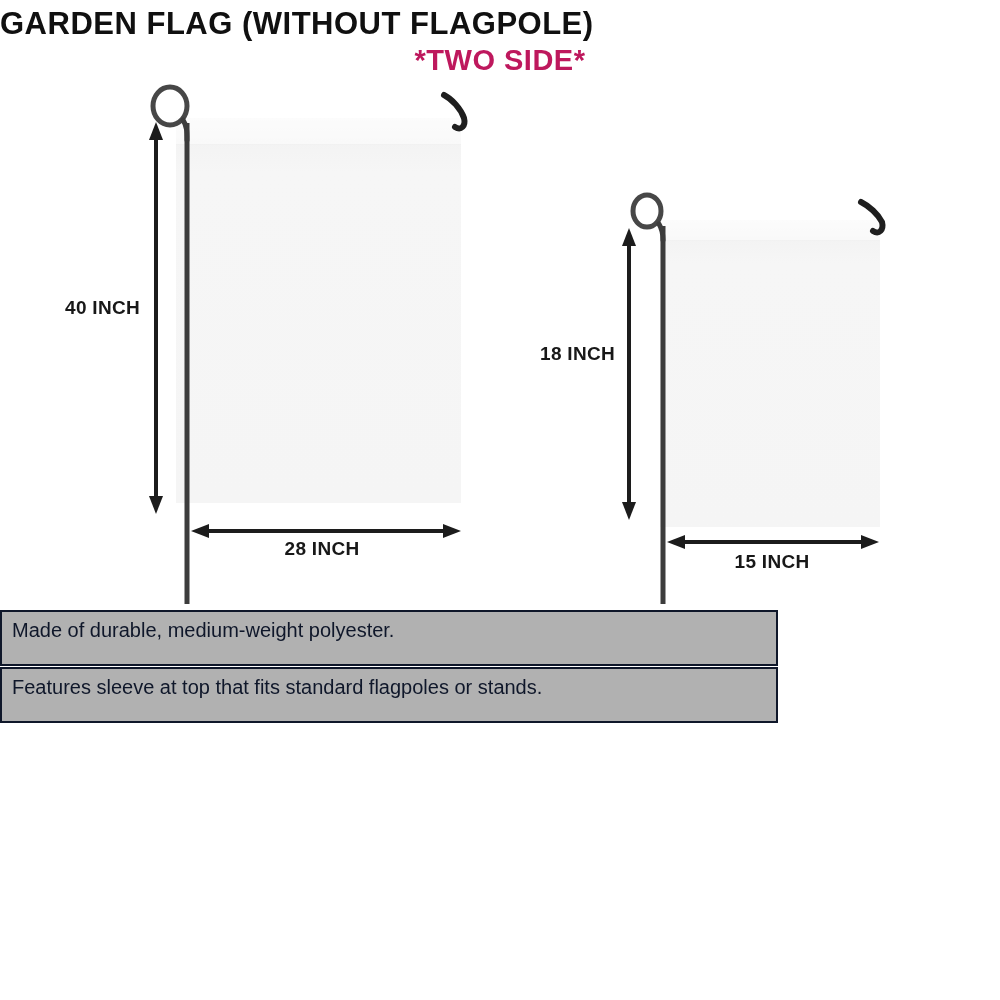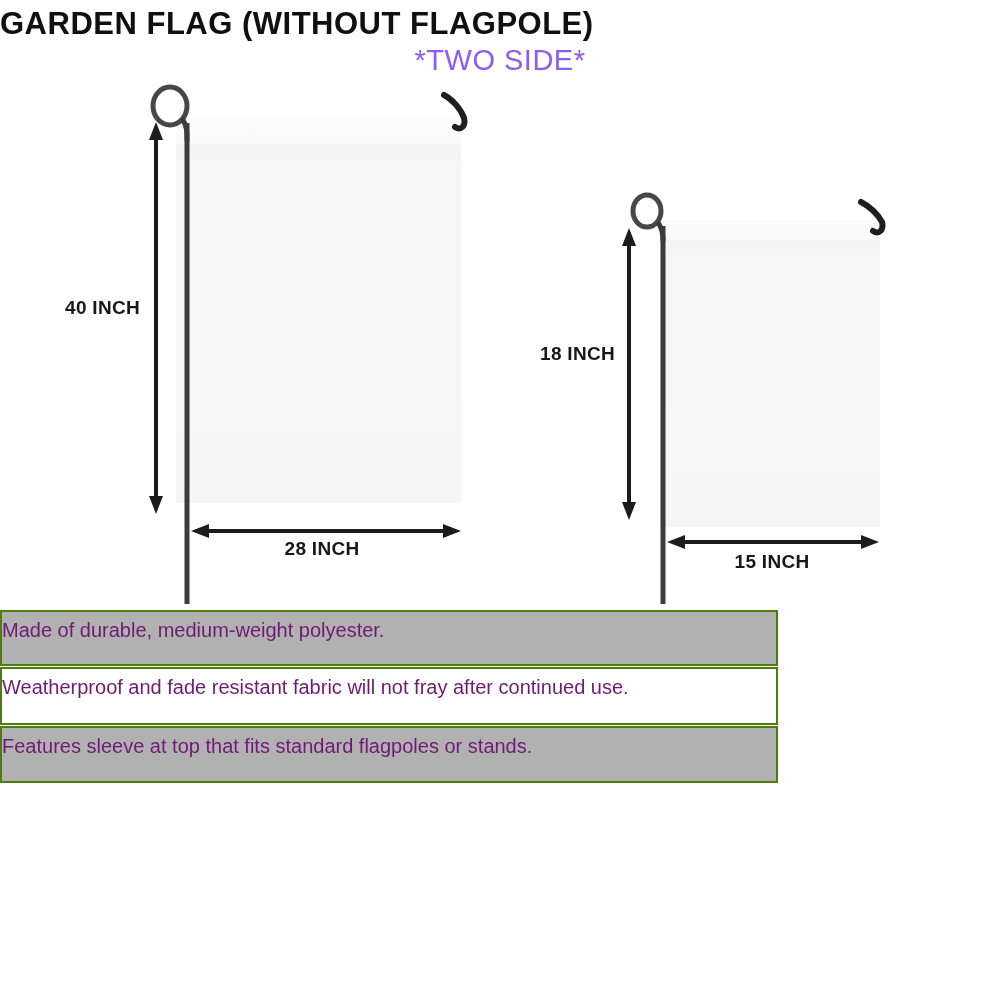"*TWO SIDE*" .title-line2 { color: #8b5cf6 -> #be185d; font-weight: 400 -> 700 }
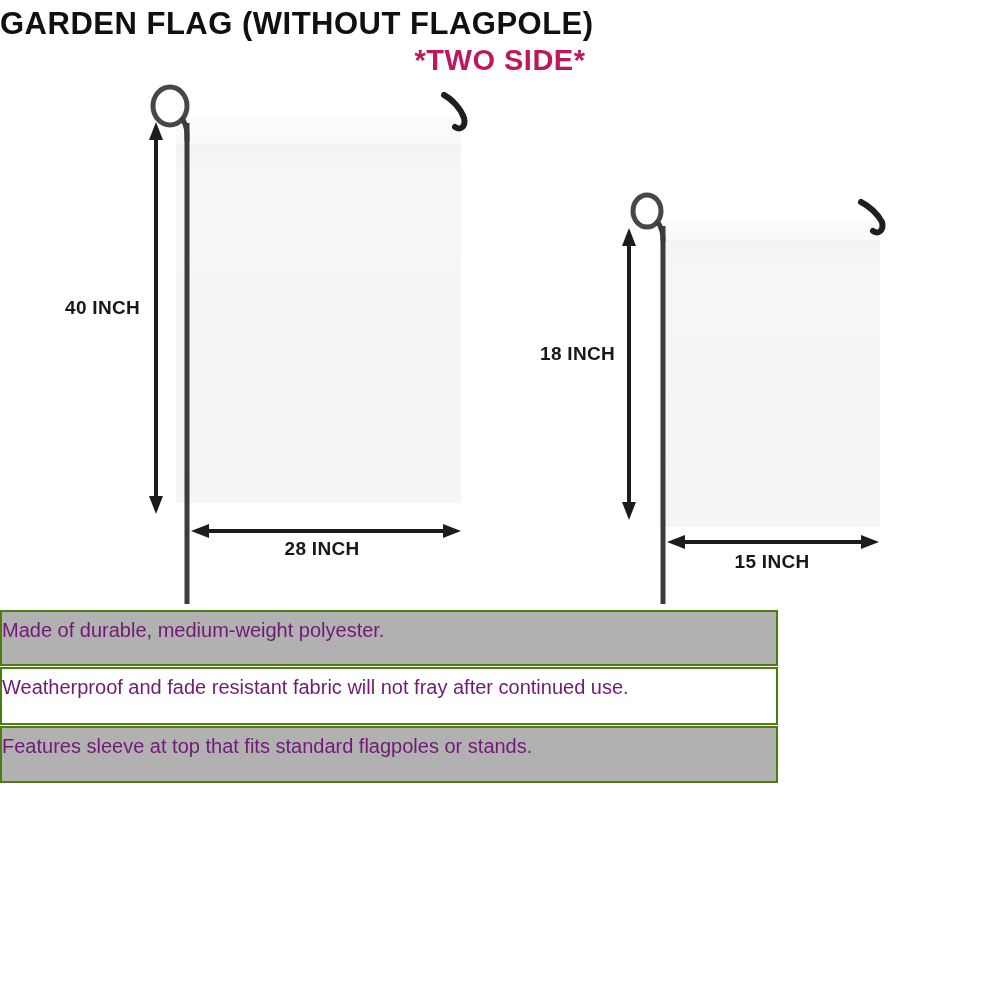"Made of durable, medium-weight" .feature-row { border: 2px solid #4d7c0f -> 2px solid #0f172a; color: #701a75 -> #0f172a; padding: 6px 10px 0 0 -> 6px 10px 0 10px }
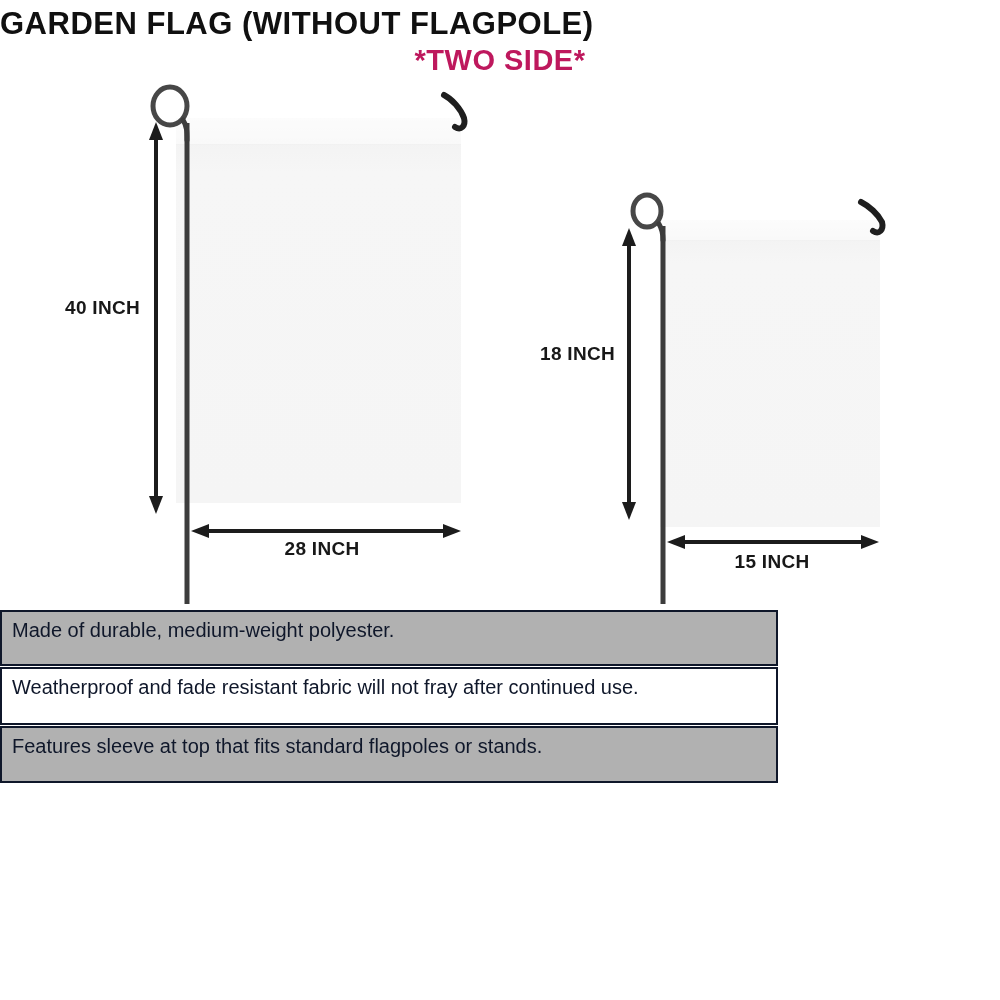"Weatherproof and fade resistant fabric" div.feature-row { html: <div>Weatherproof and fade resistant fabric will not fray after continued use.</div> -> none }
